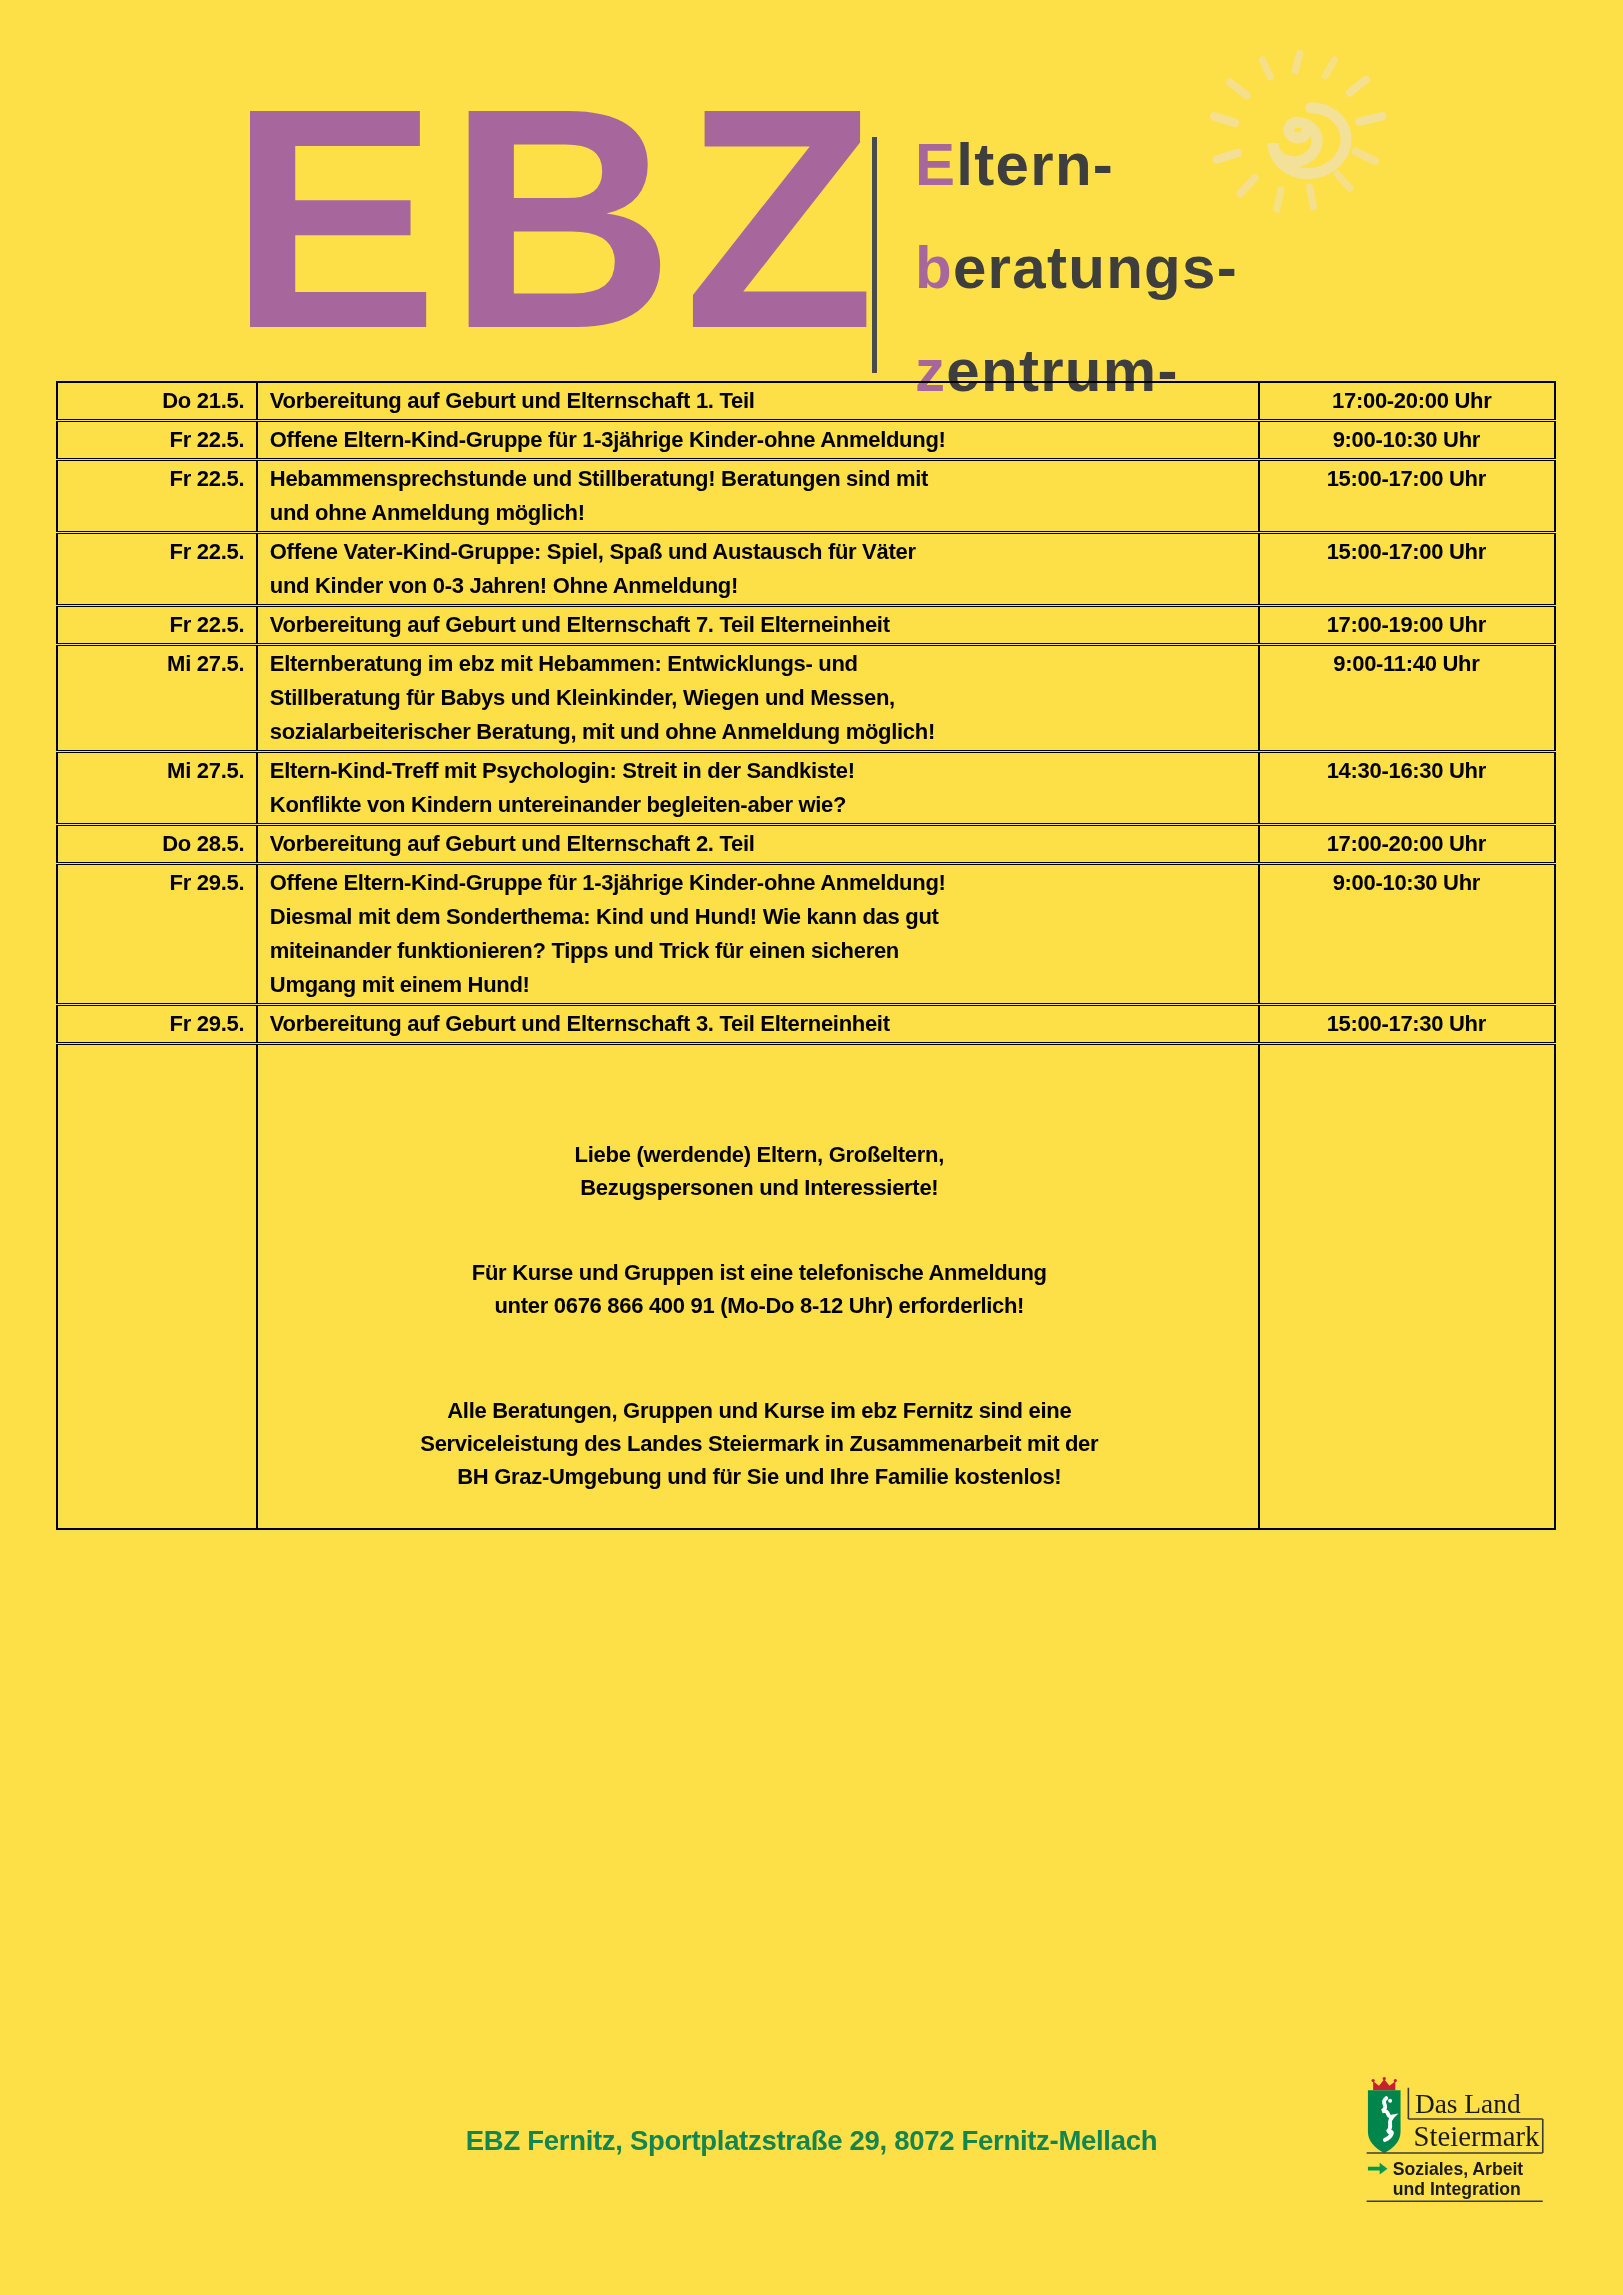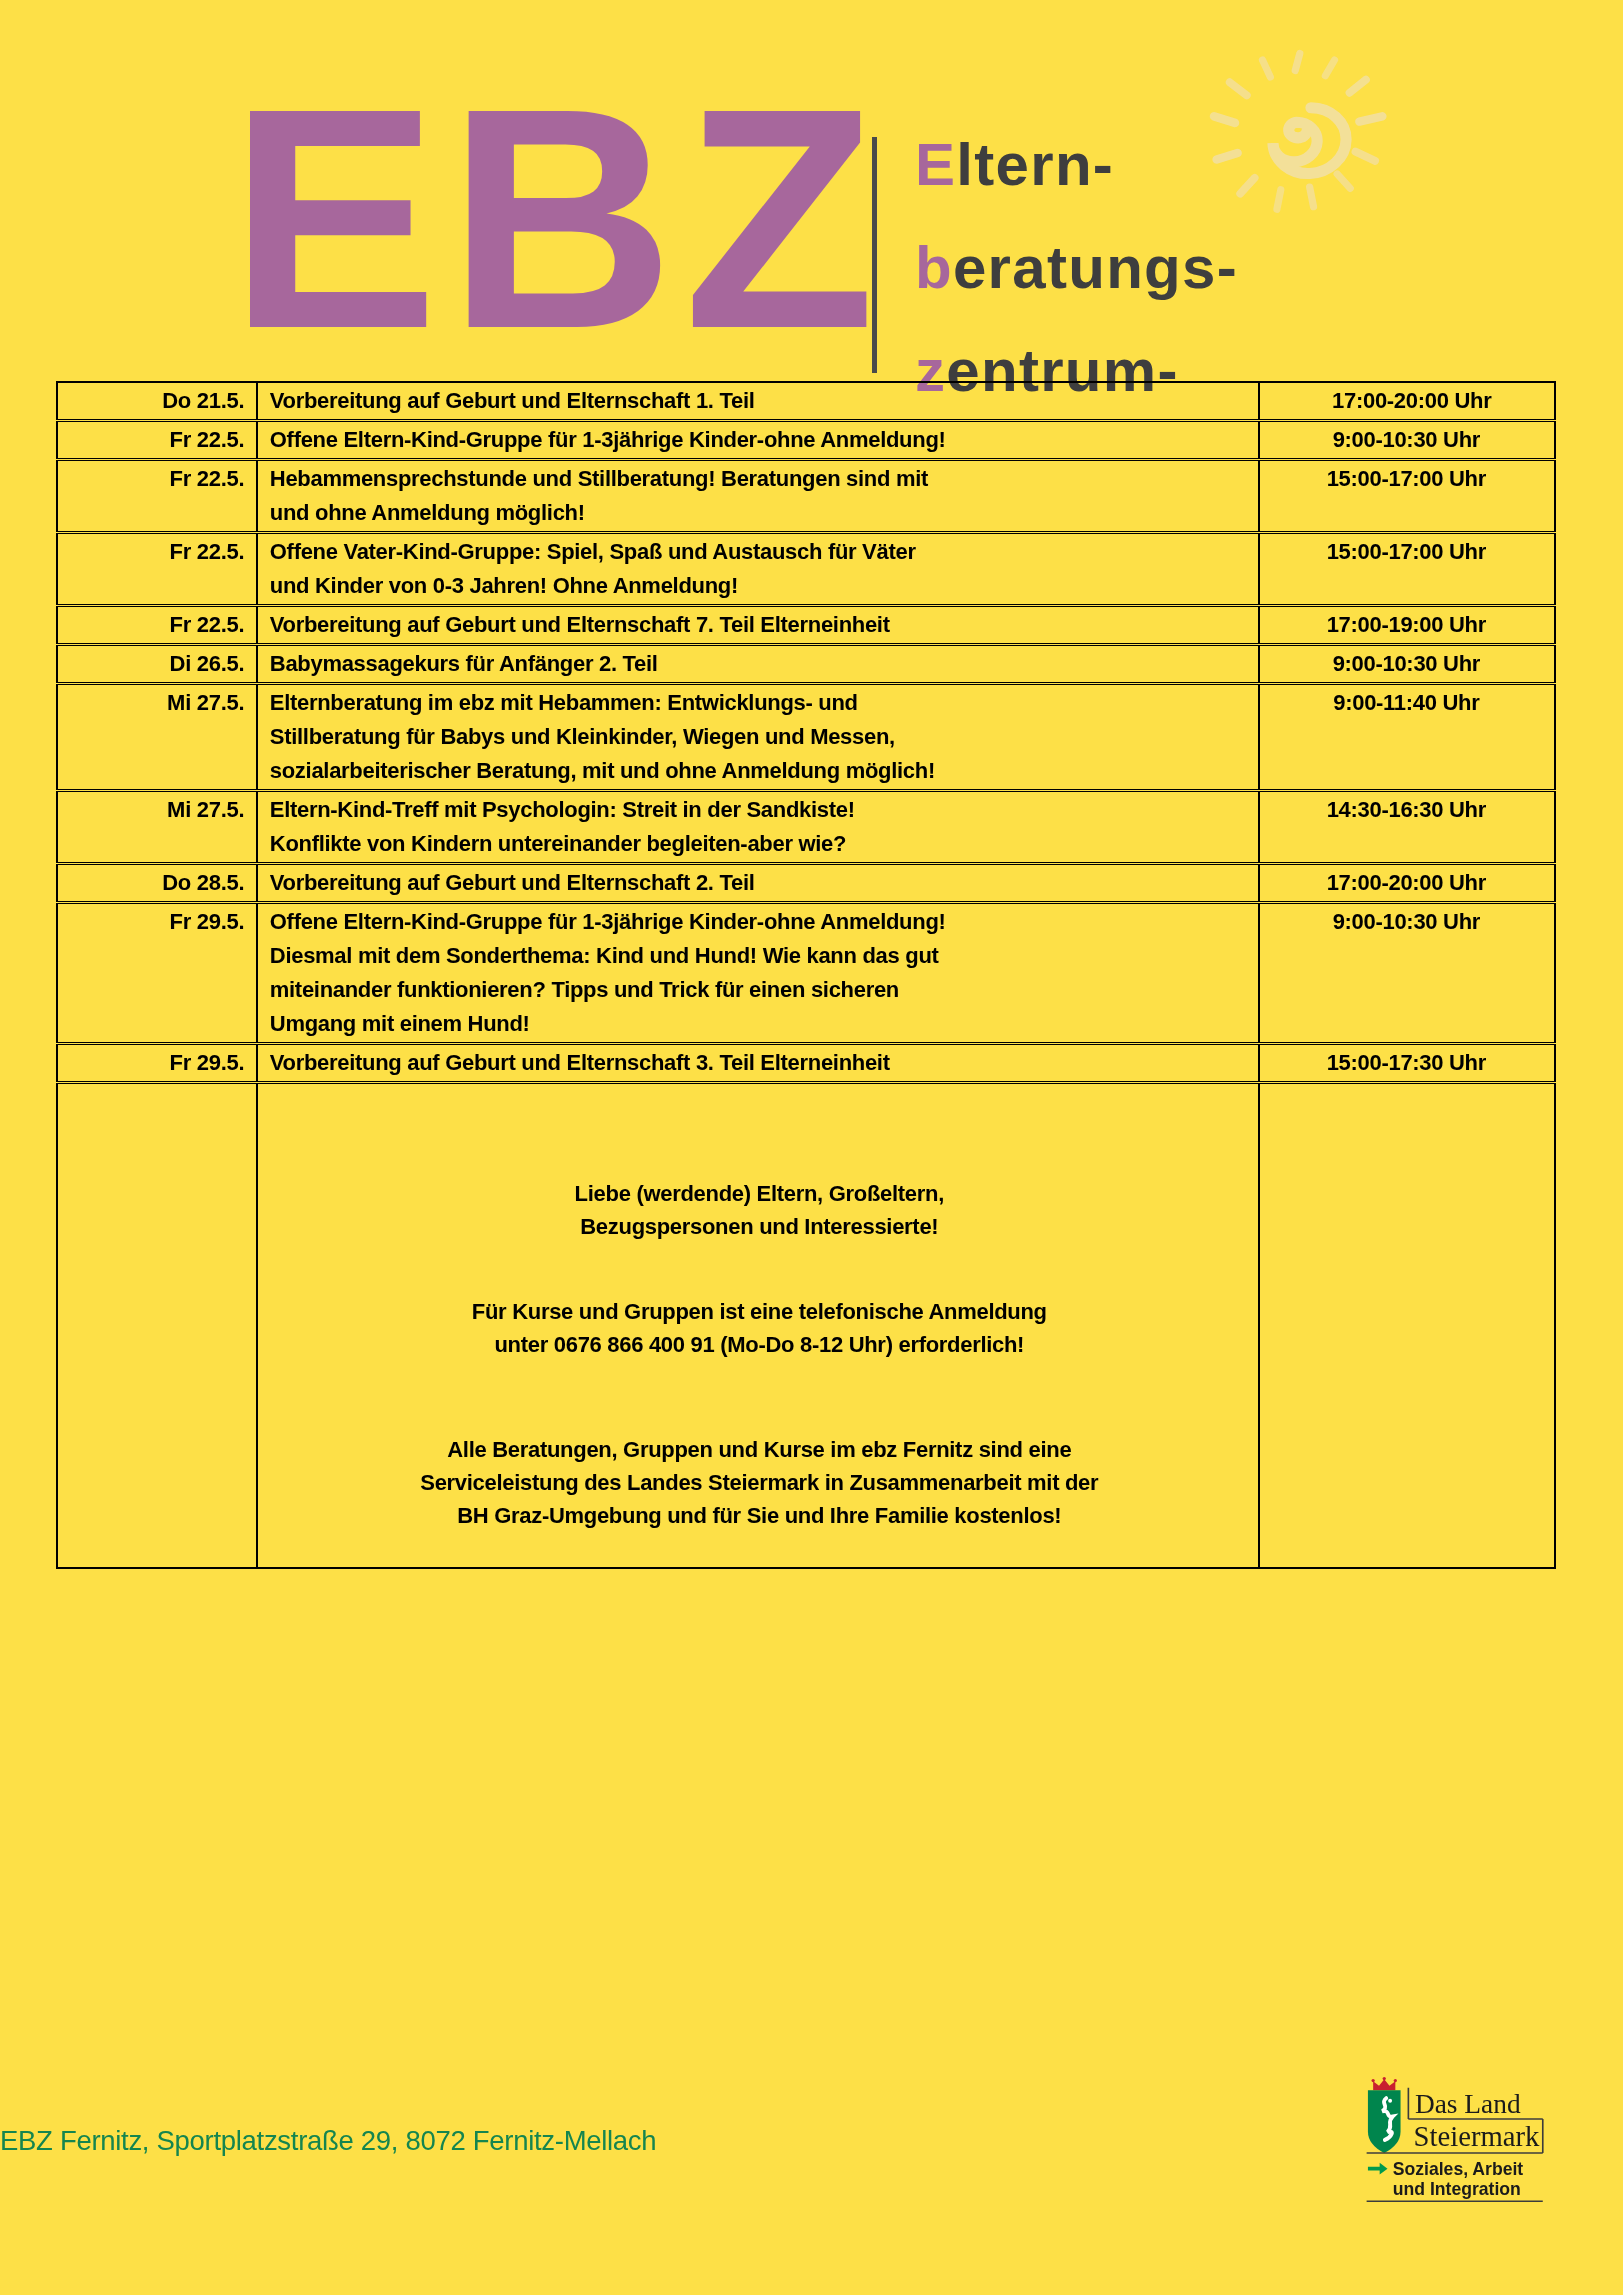"Di 26.5." tr { html: <tr> <td>Di 26.5.</td> <td>Babymassagekurs für Anfänger 2. Teil</td> <td>9:00-10:30 Uhr</td> </tr> -> none }
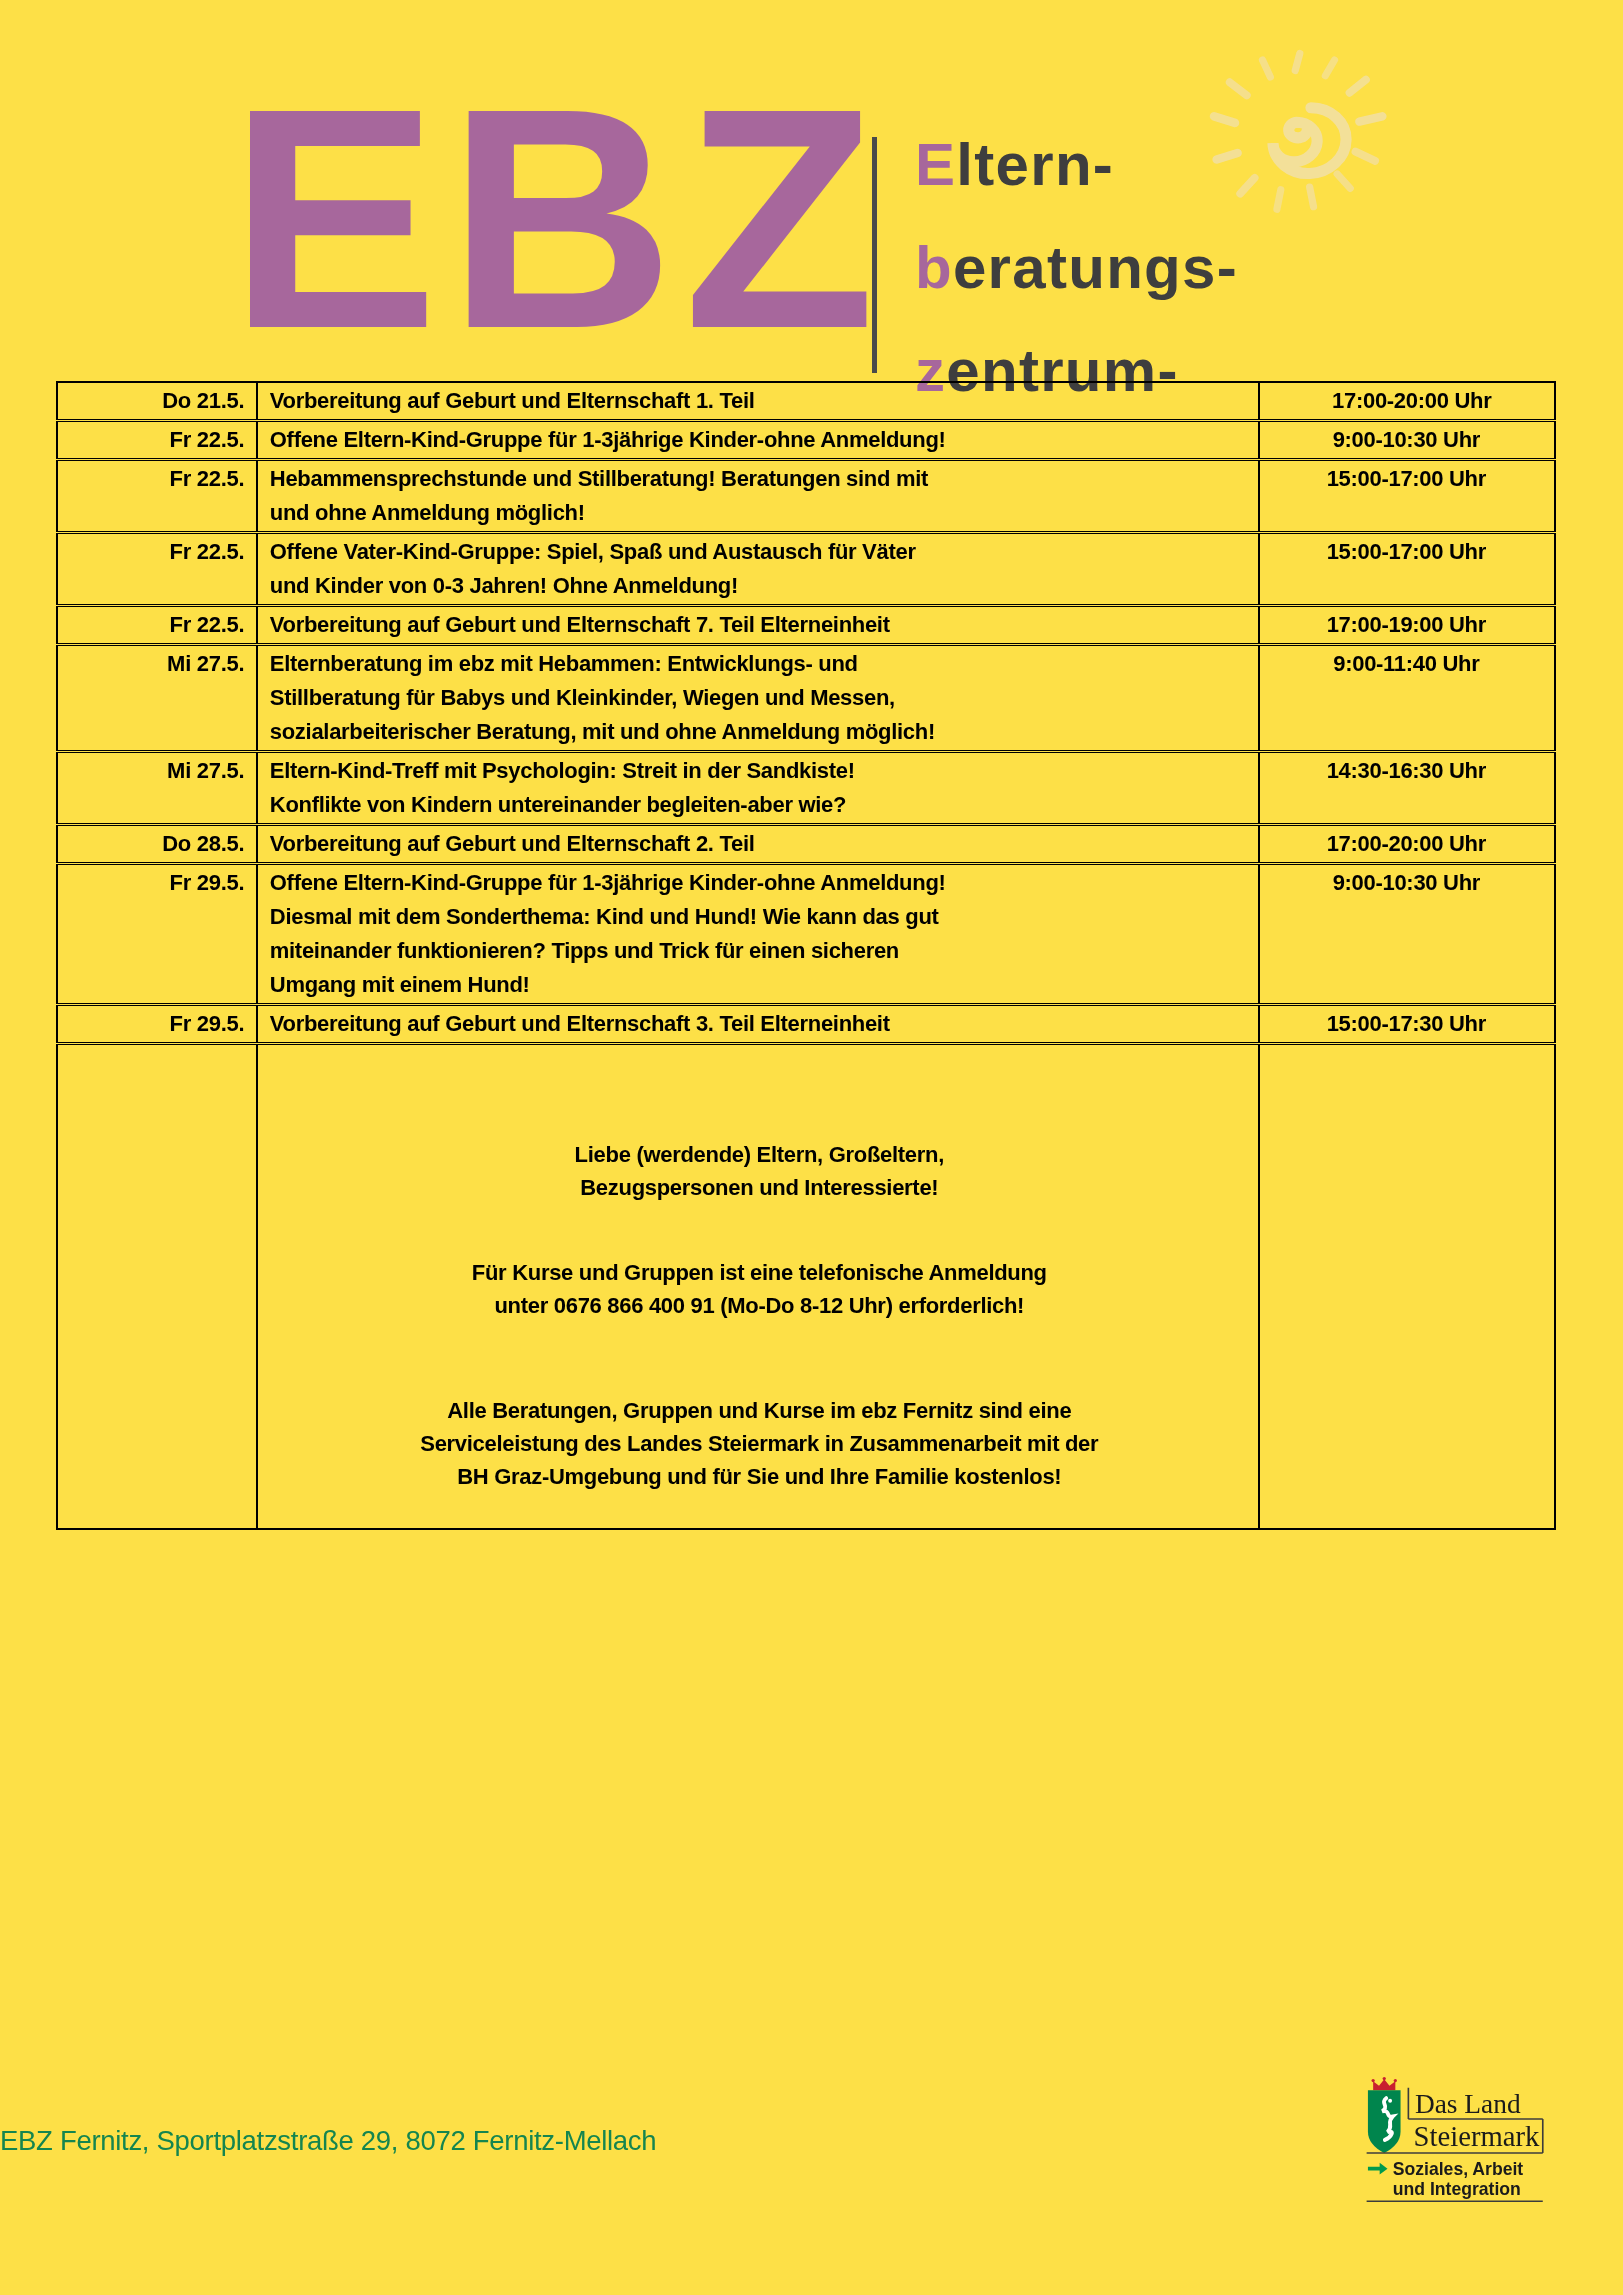"EBZ Fernitz, Sportplatzstraße 29, 8072" .footer-address { font-weight: none -> bold; text-align: none -> center }
